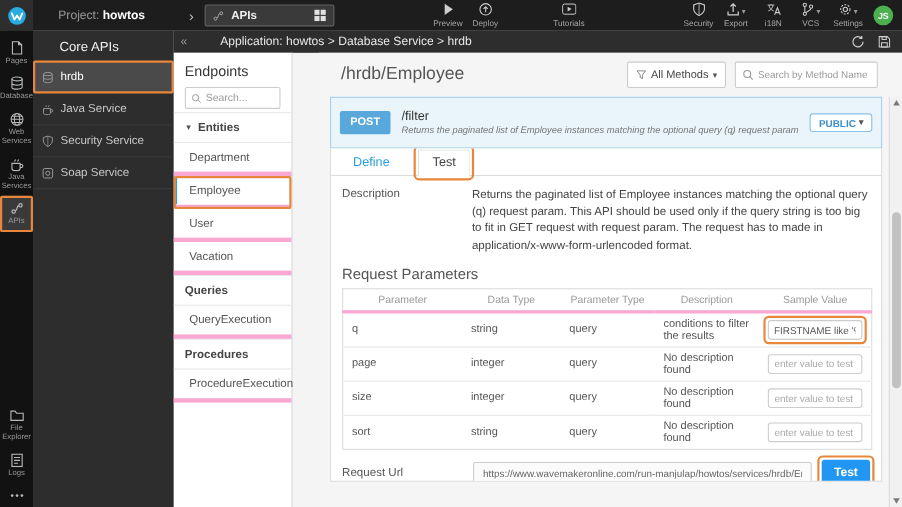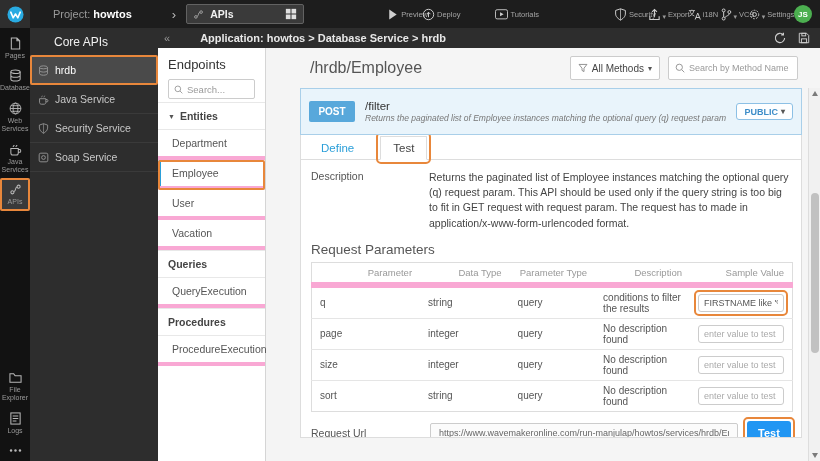"Preview" .tb-action { flex-direction: row -> column }
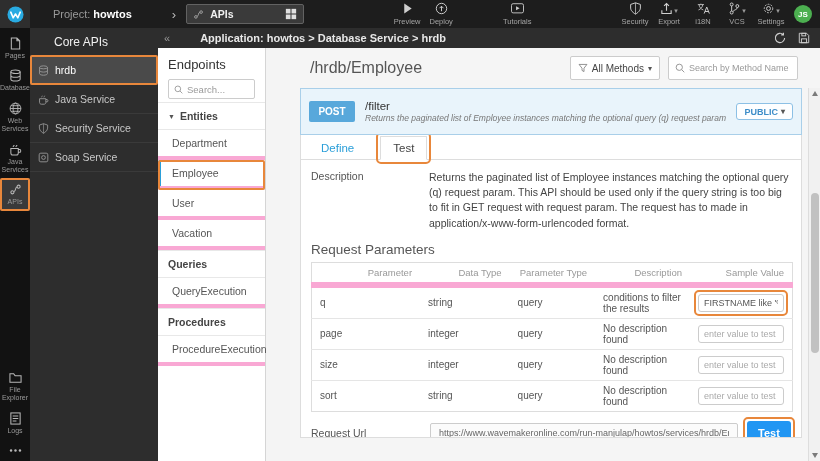"Application: howtos > Database Service" .appbar-crumb { font-weight: bold -> normal }
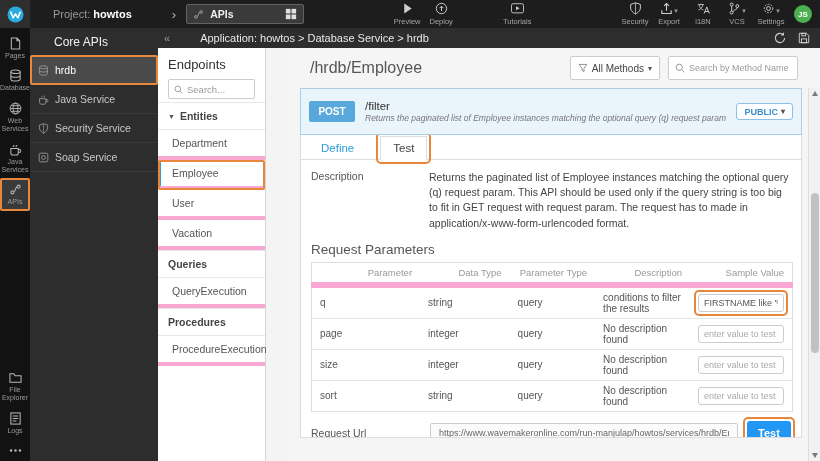"Parameter" .param-table th { border-bottom: 6px solid #f9a8d4 -> 3px solid #f9a8d4; text-align: right -> center }
